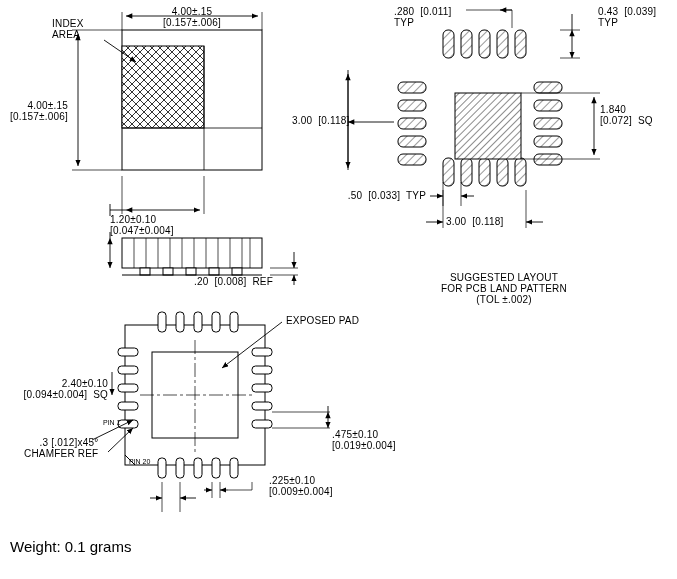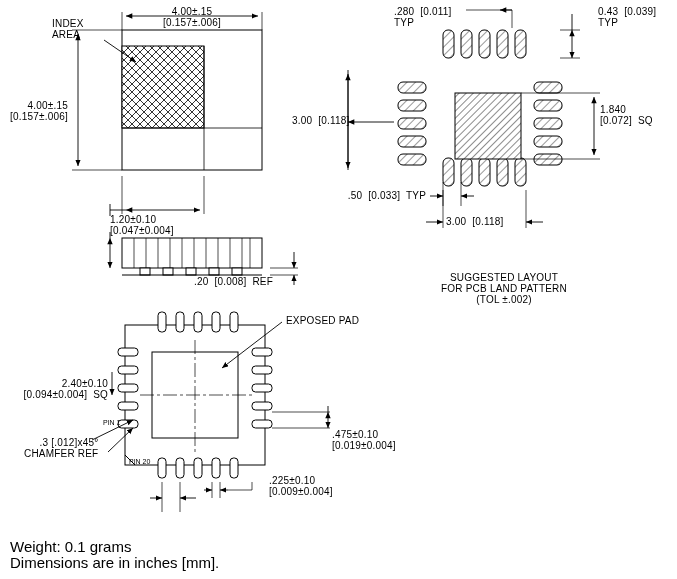"Dimensions are in inches [mm]." div.foot { html: <div>Dimensions are in inches [mm].</div> -> none }
